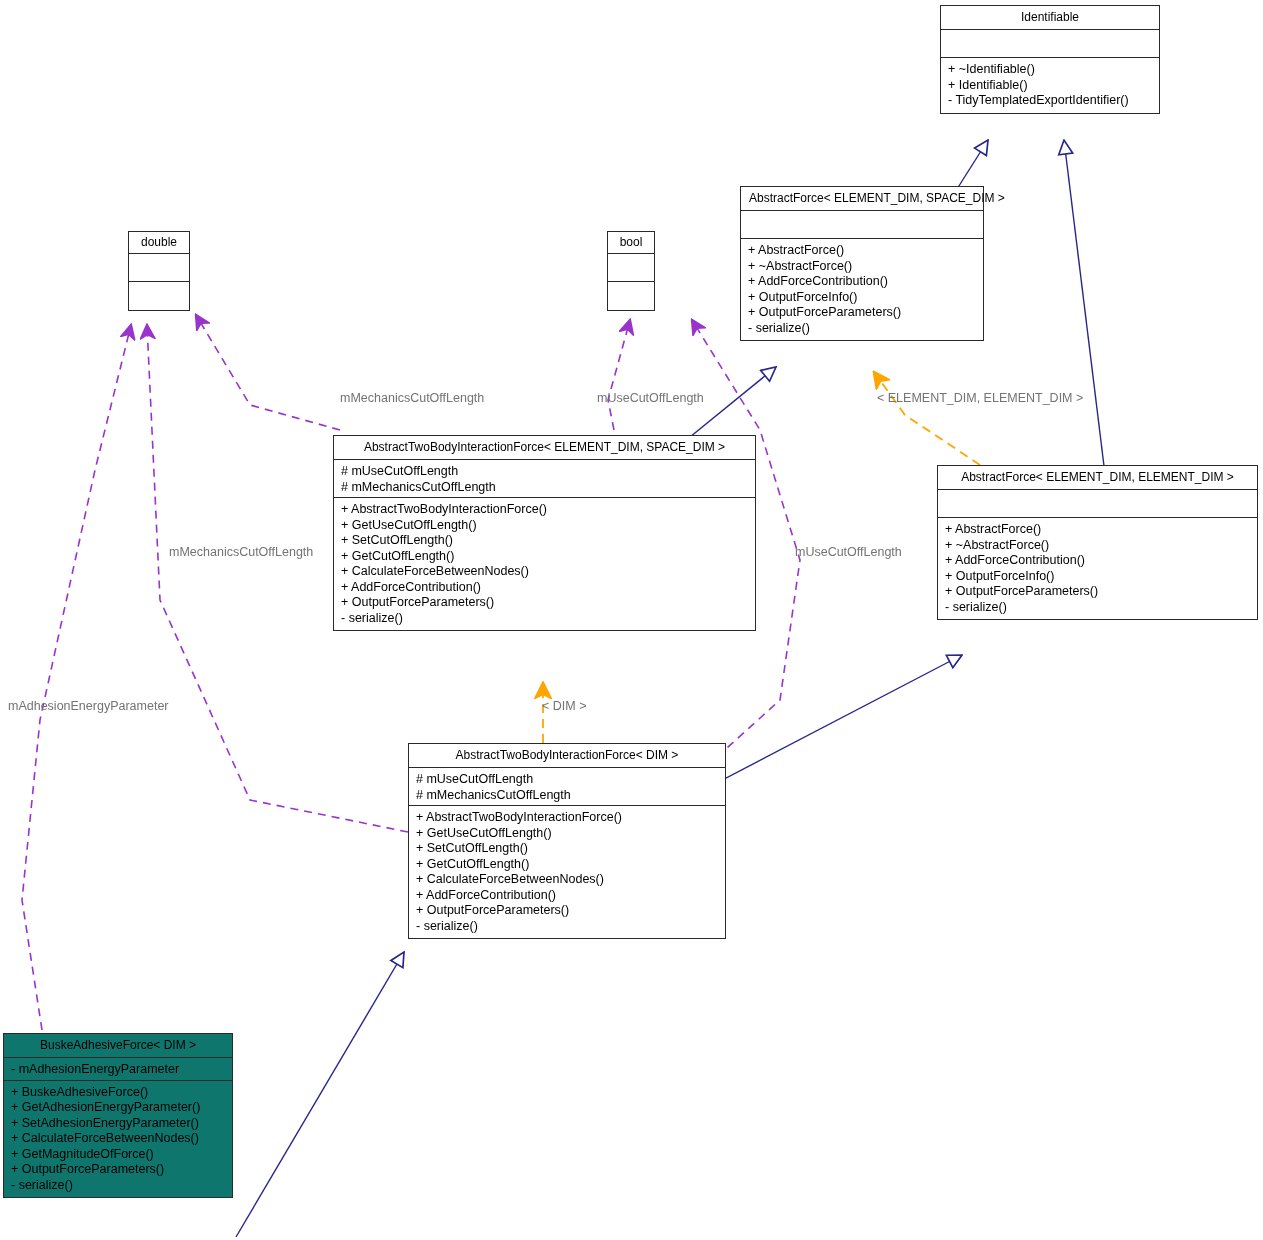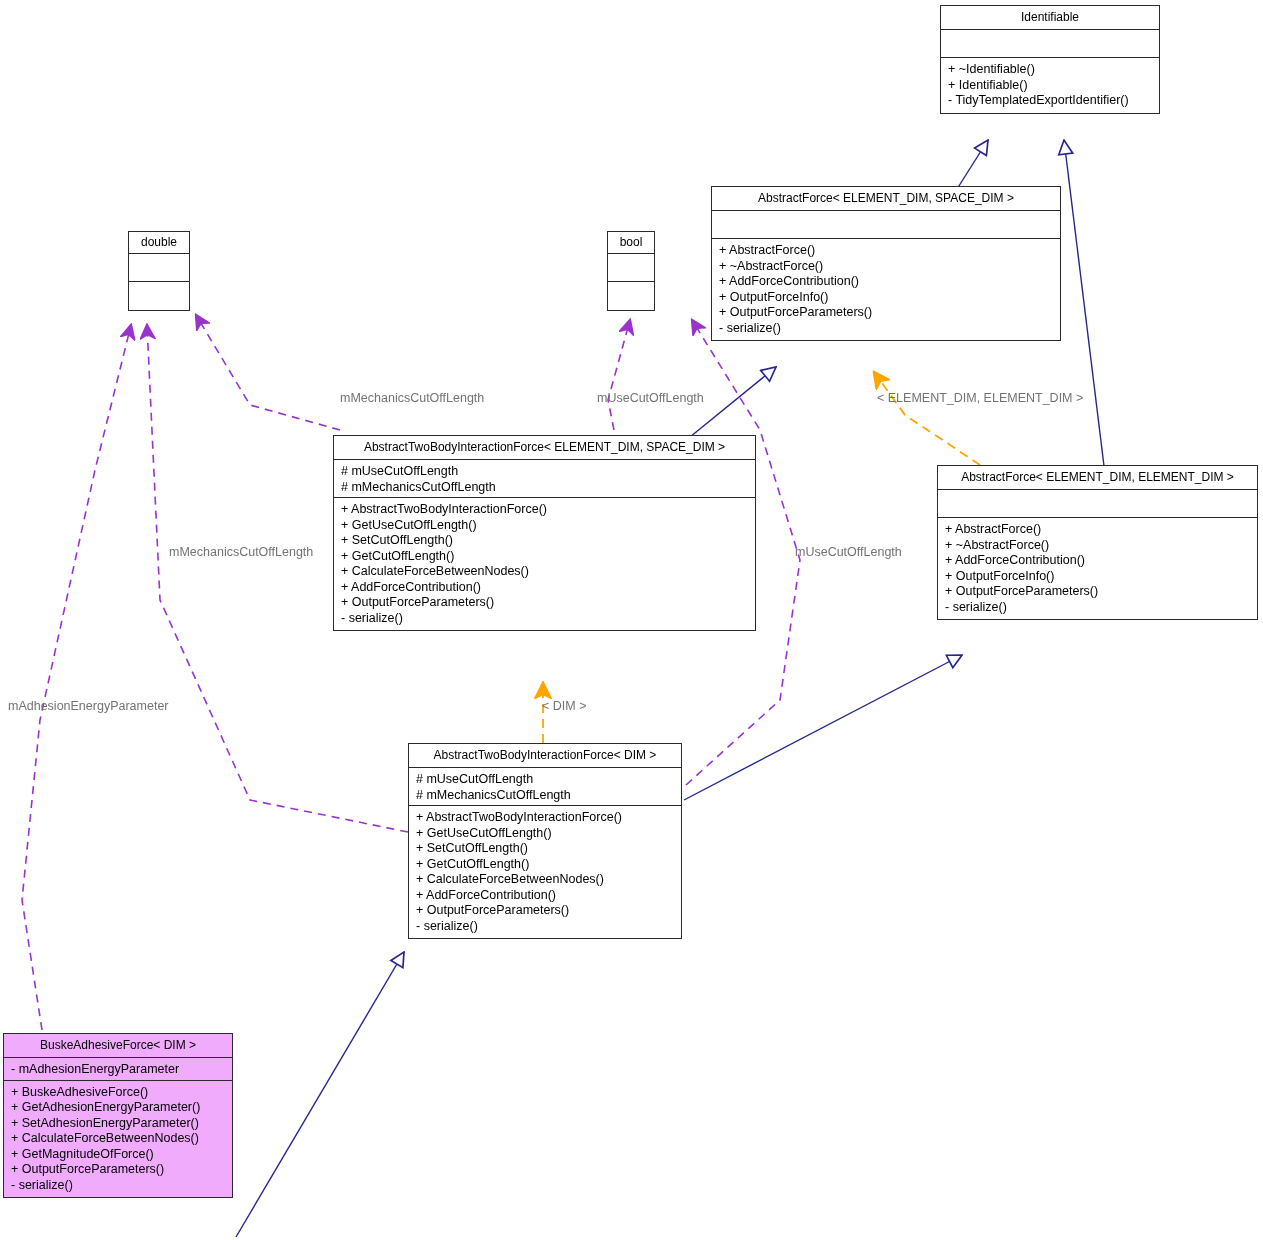"AbstractForce< ELEMENT_DIM, SPACE_DIM >" div.uml-class { left: 711px -> 740px; width: 350px -> 244px }
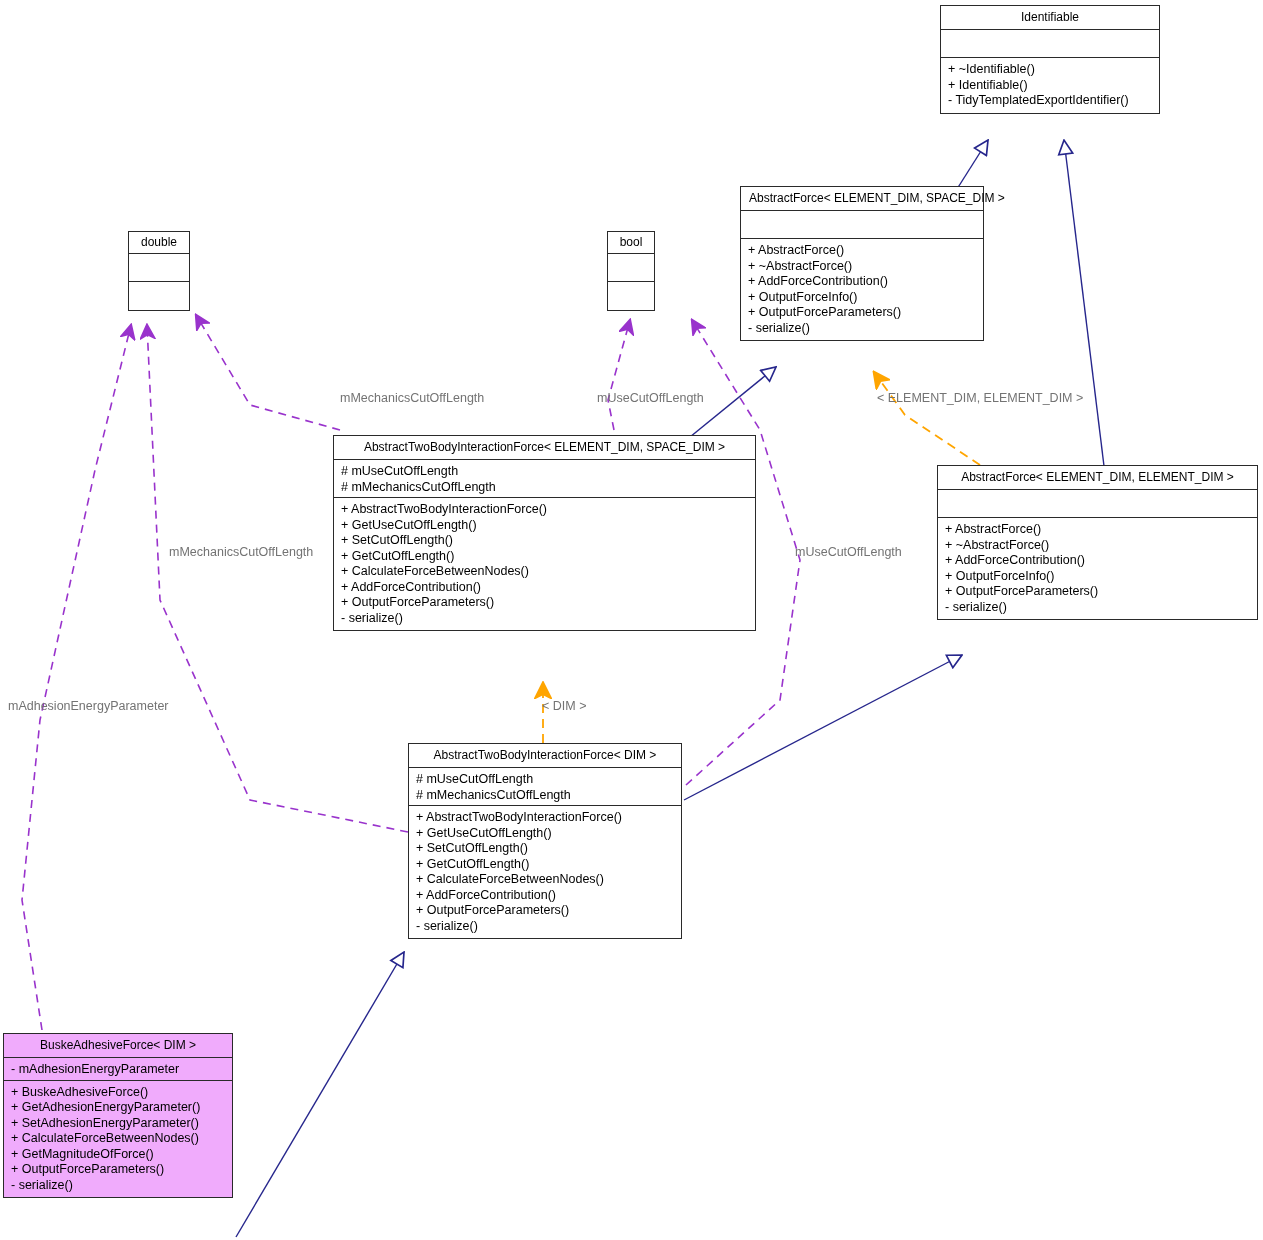"AbstractTwoBodyInteractionForce< DIM >" div.uml-class { width: 274px -> 318px }
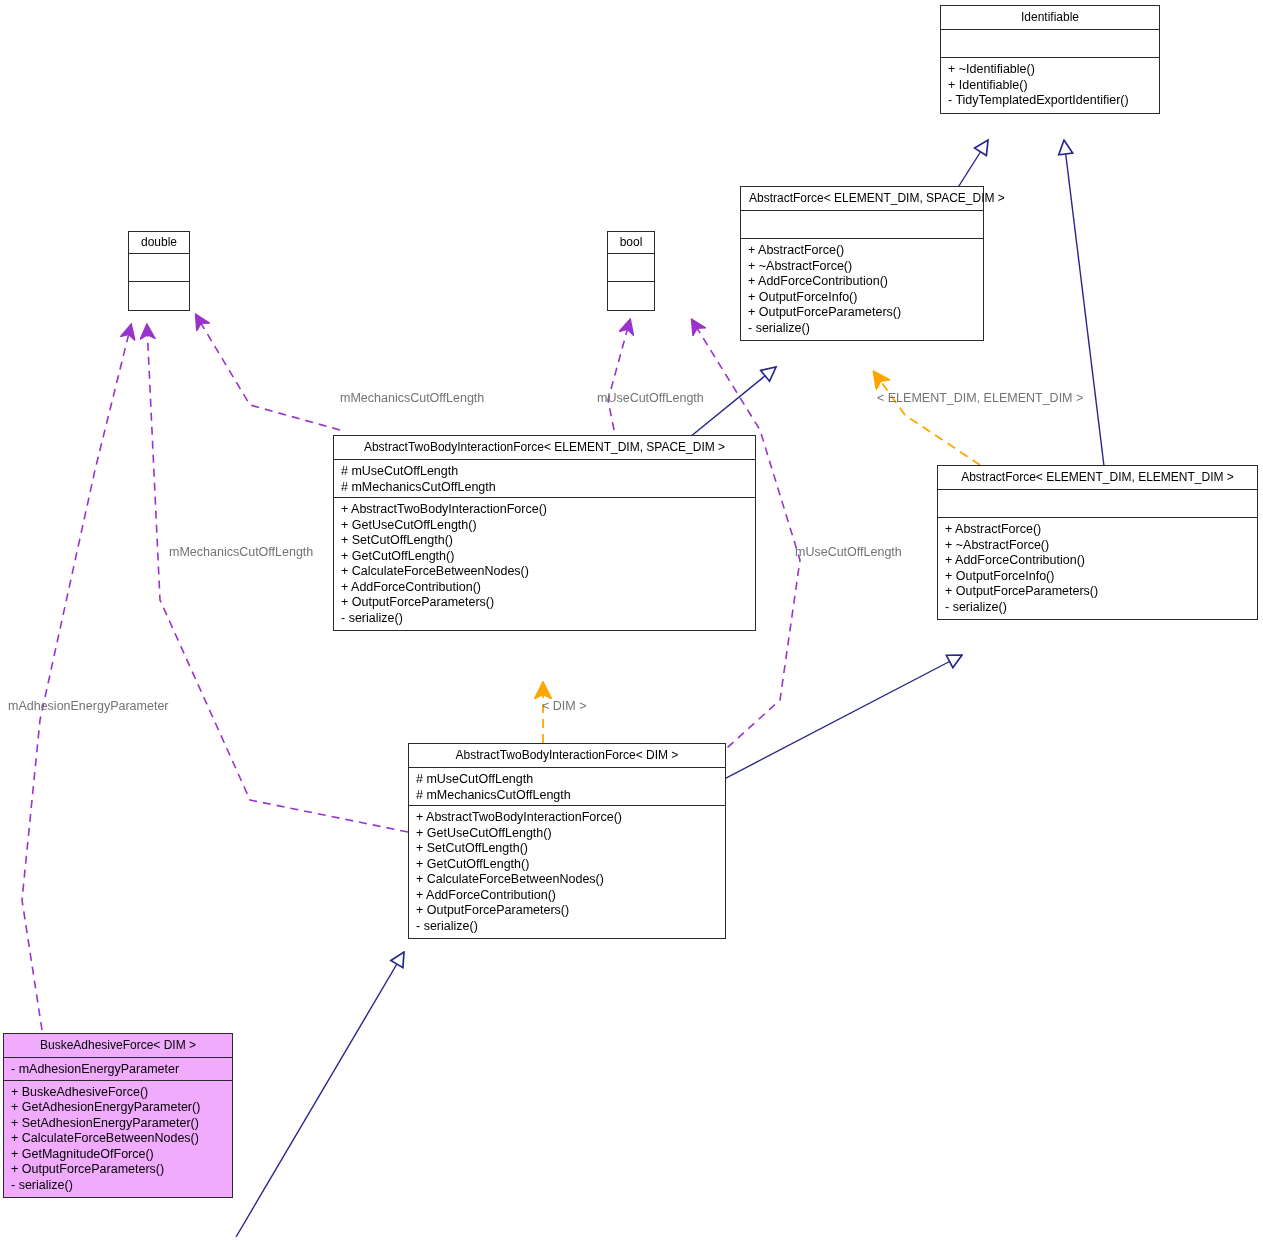"BuskeAdhesiveForce< DIM >" .uml-class.shaded { background: #f0abfc -> #0f766e }
